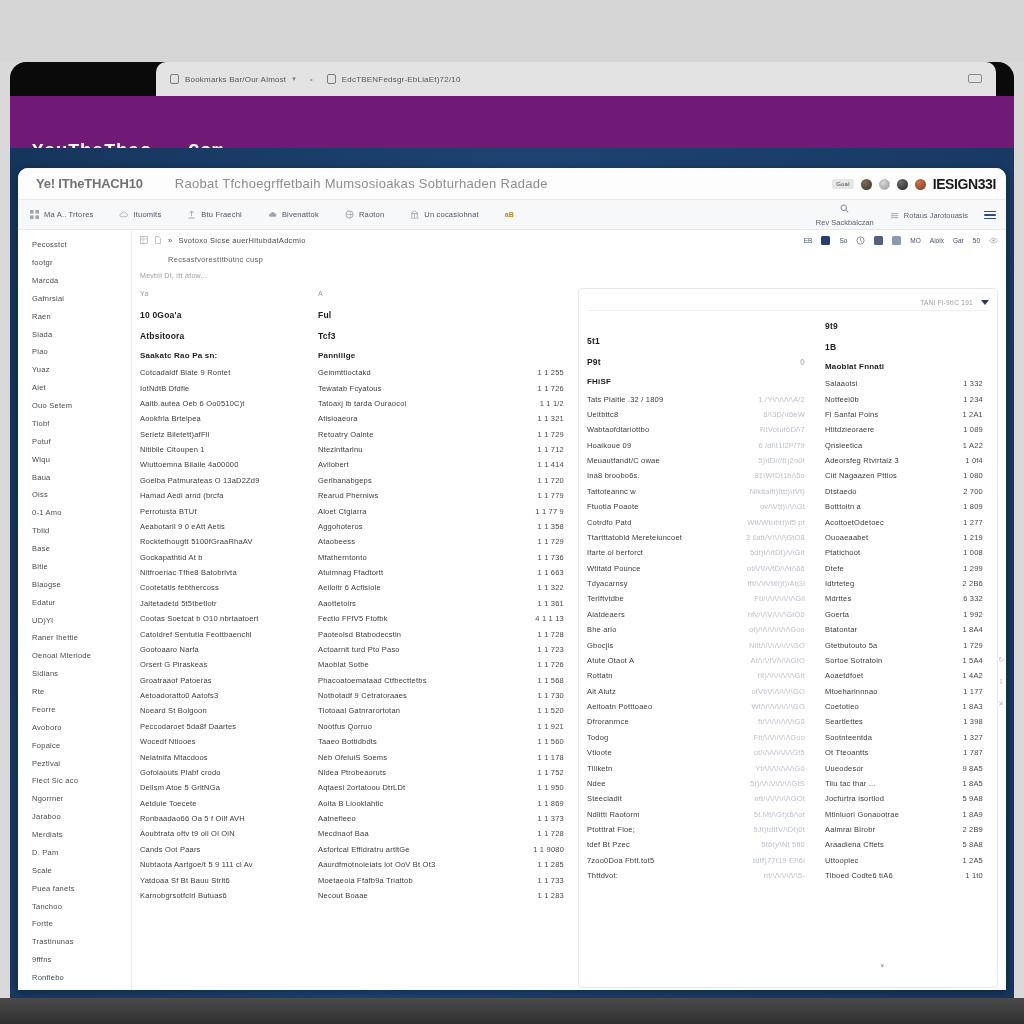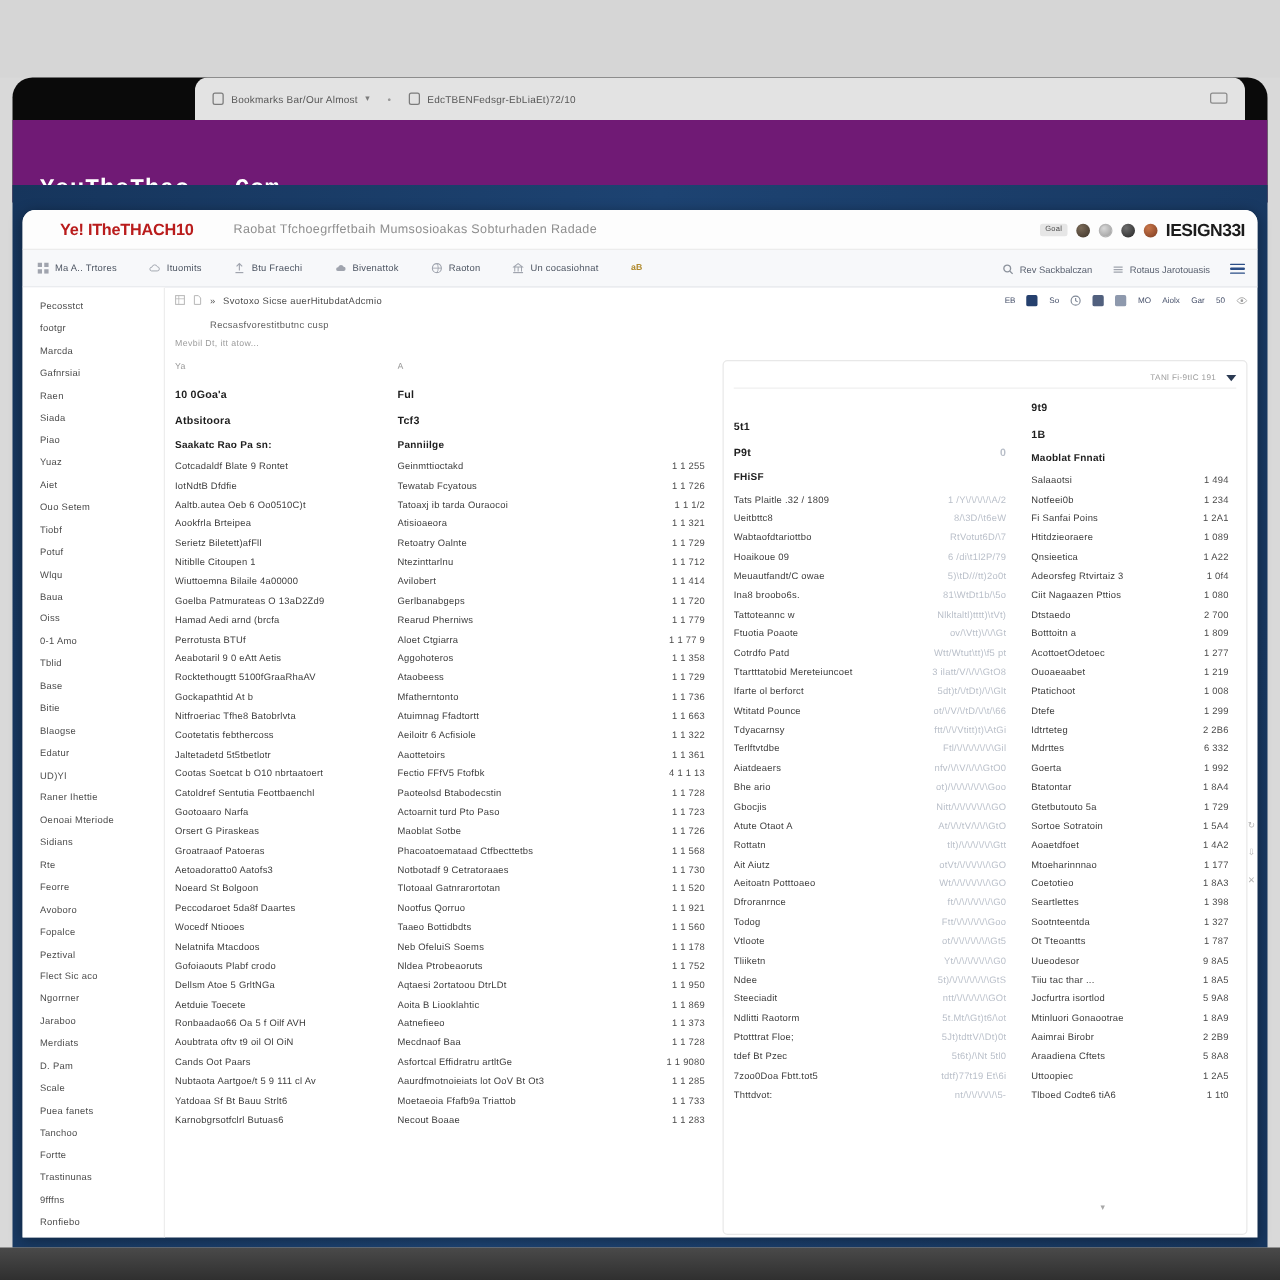"Ye! ITheTHACH10" .brand { color: #b91c1c -> #737373; padding-left: 30px -> 18px }
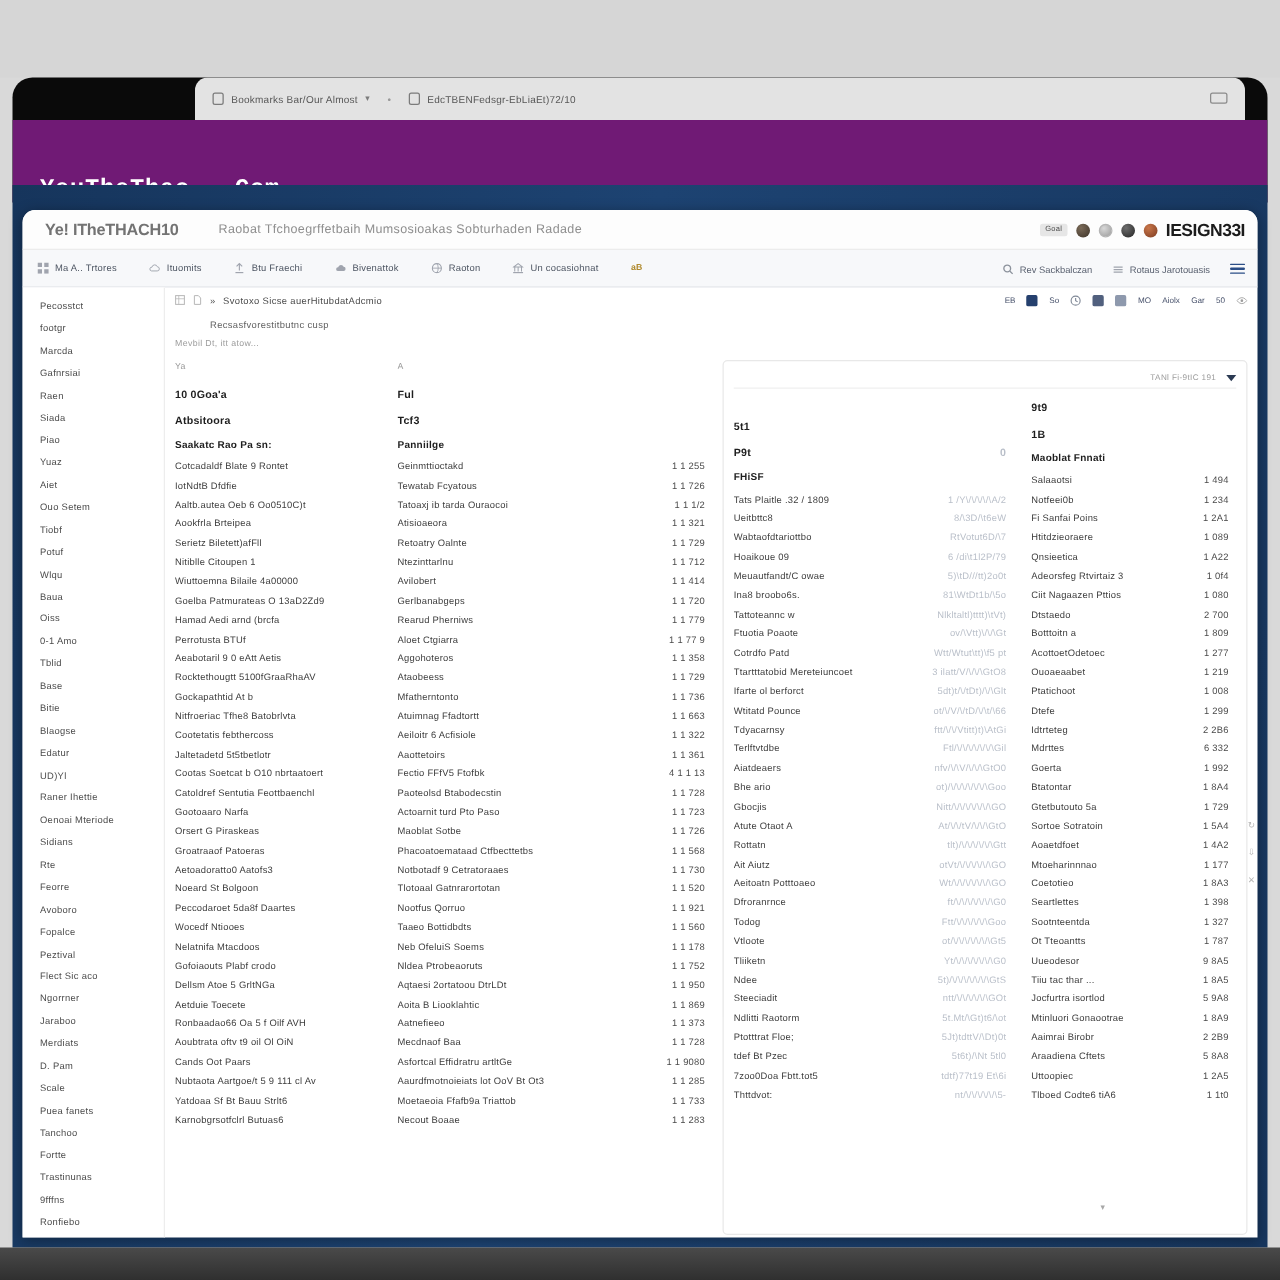"Raobat Tfchoegrffetbaih Mumsosioakas" .brand-sub { font-size: 10px -> 13px }
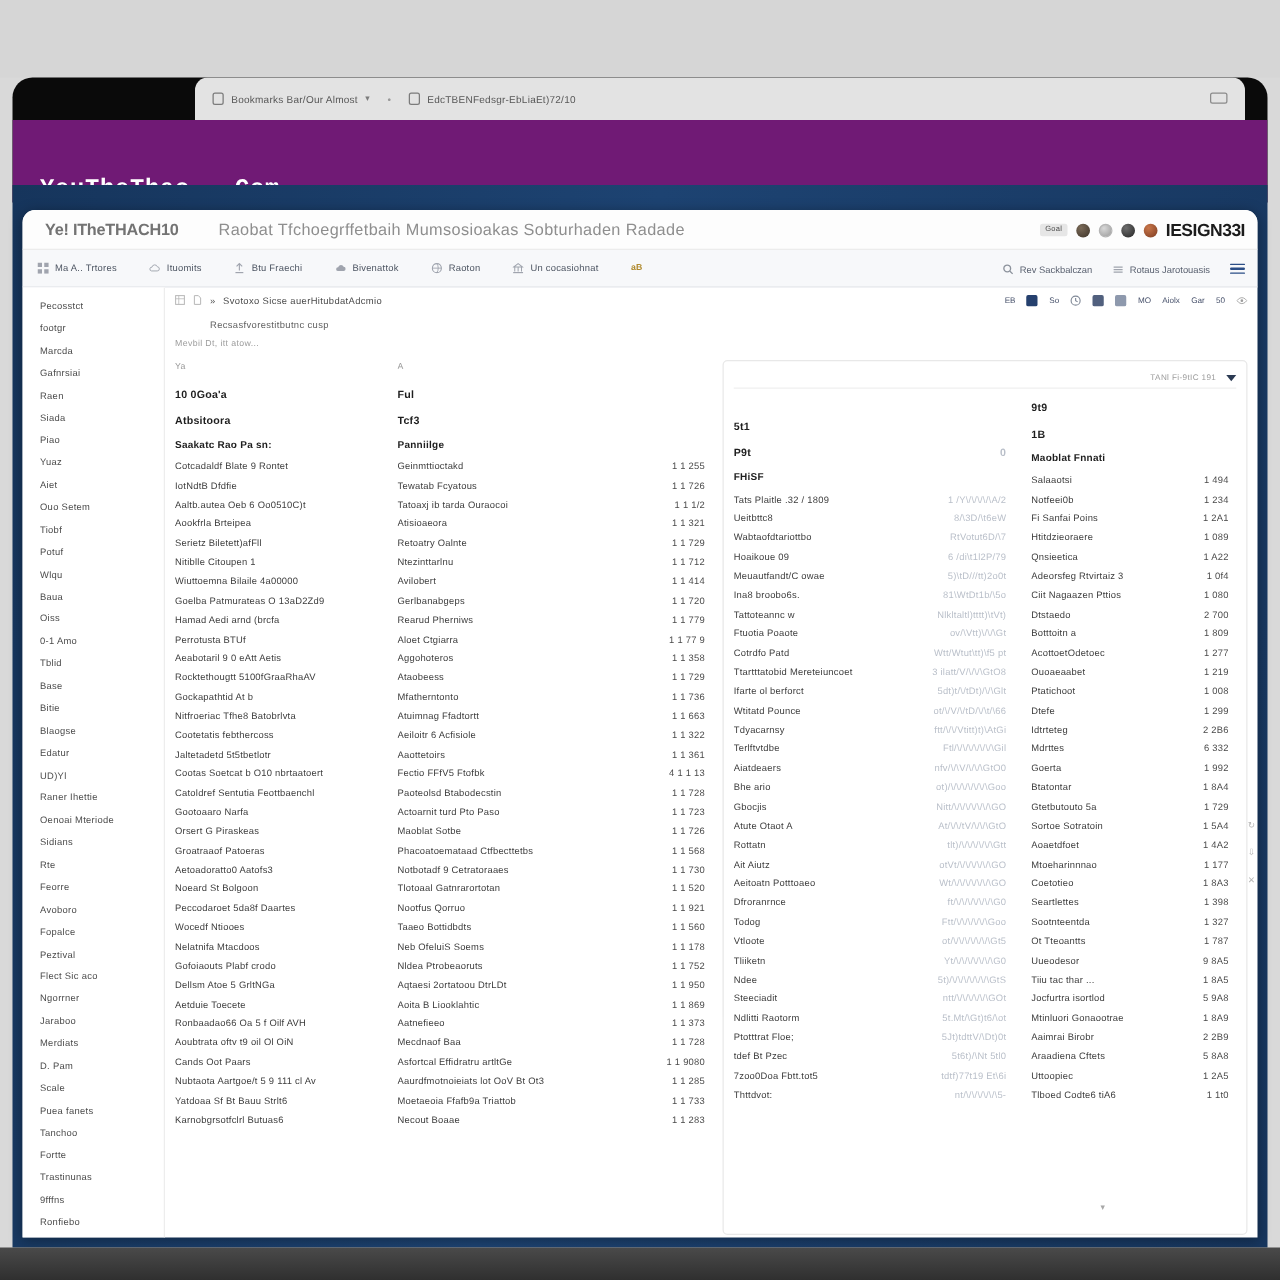"Rev Sackbalczan" .nav-search { flex-direction: none -> column }
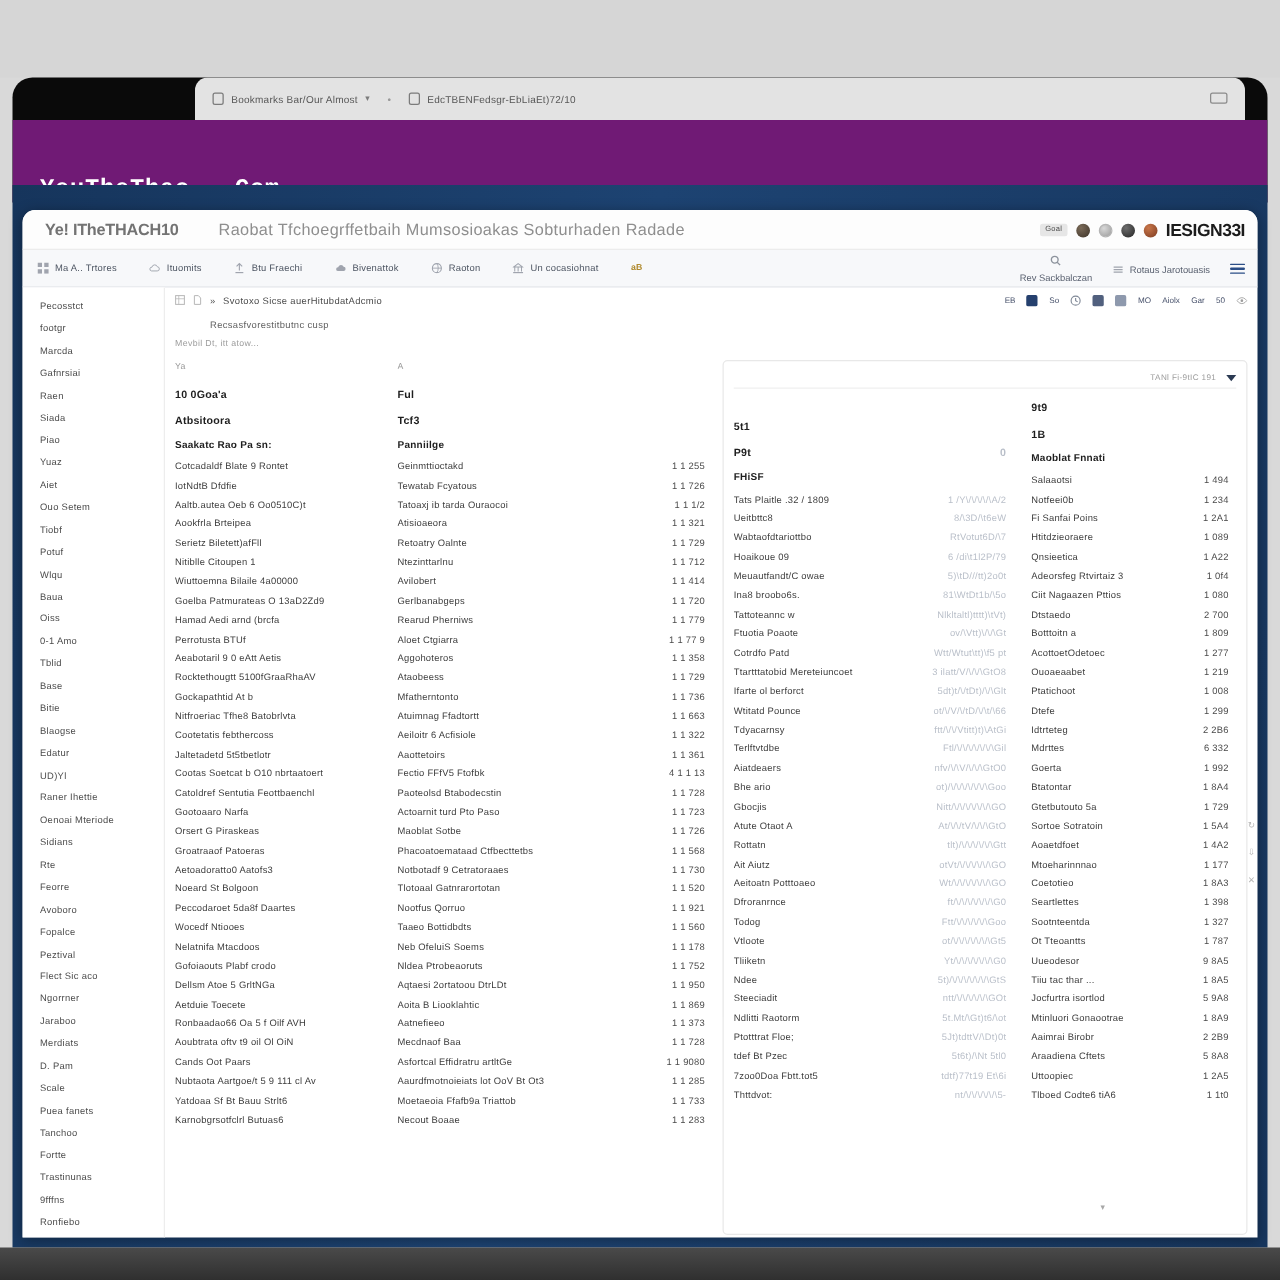"1 494" span.c-val { text: 1 494 -> 1 332 }
